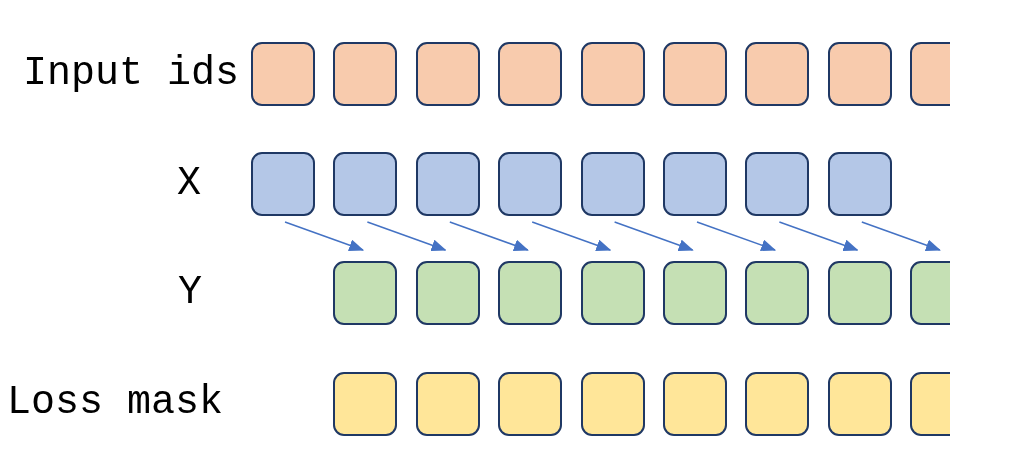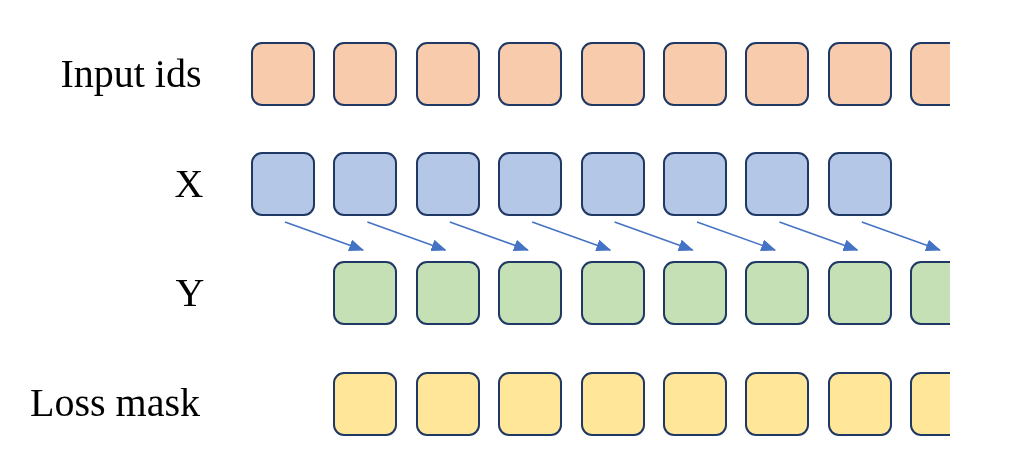"Input ids" .canvas { font-family: Liberation Serif, serif -> Liberation Mono, monospace }
